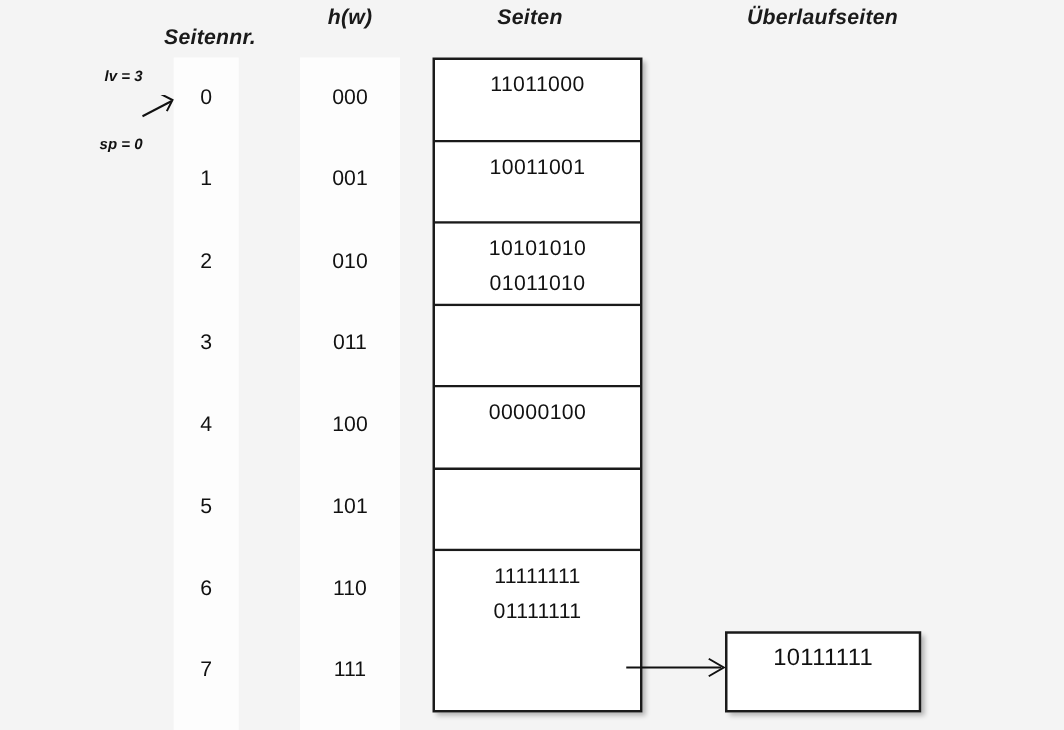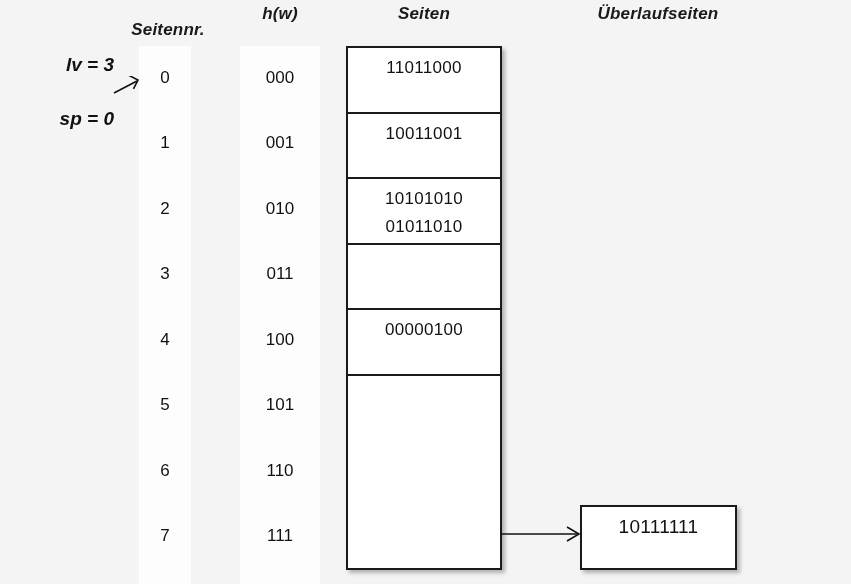"lv = 3" .annot { font-size: 19px -> 12px }
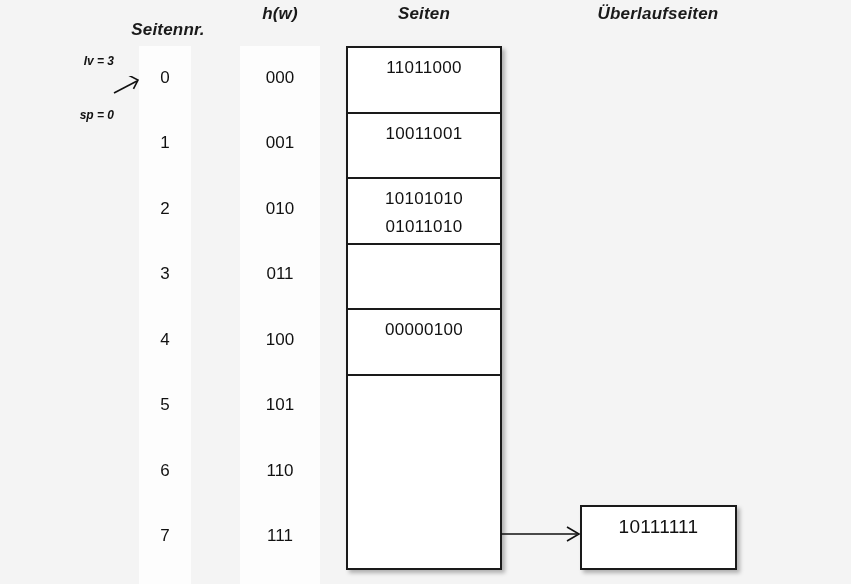"11011000" #bucket-table { width: 156px -> 168px }
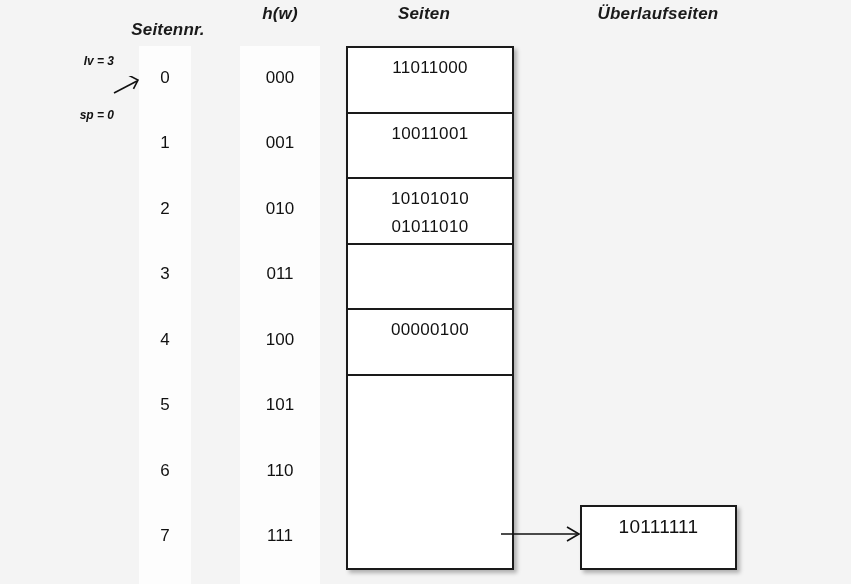"11111111" div.bucket-row { html: none -> <div> <div>11111111</div> <div>01111111</div> </div> }
